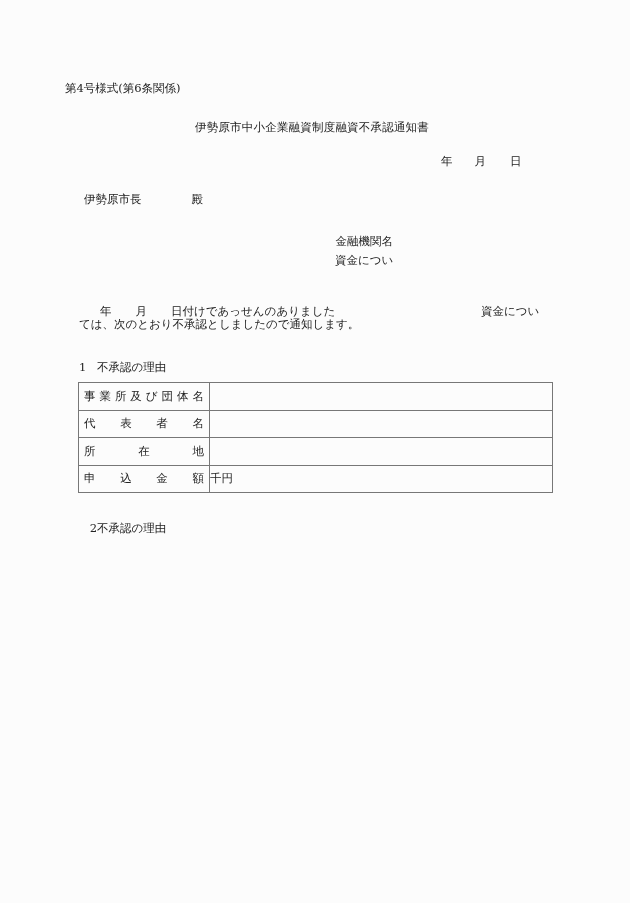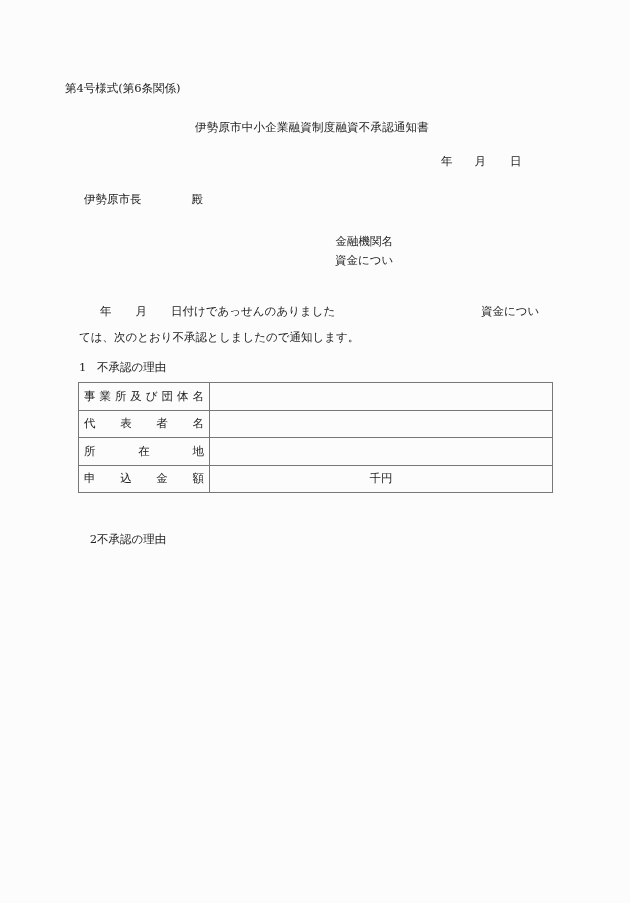"ては、次のとおり不承認としましたので通知します。" .body-line3 { top: 332px -> 319px }
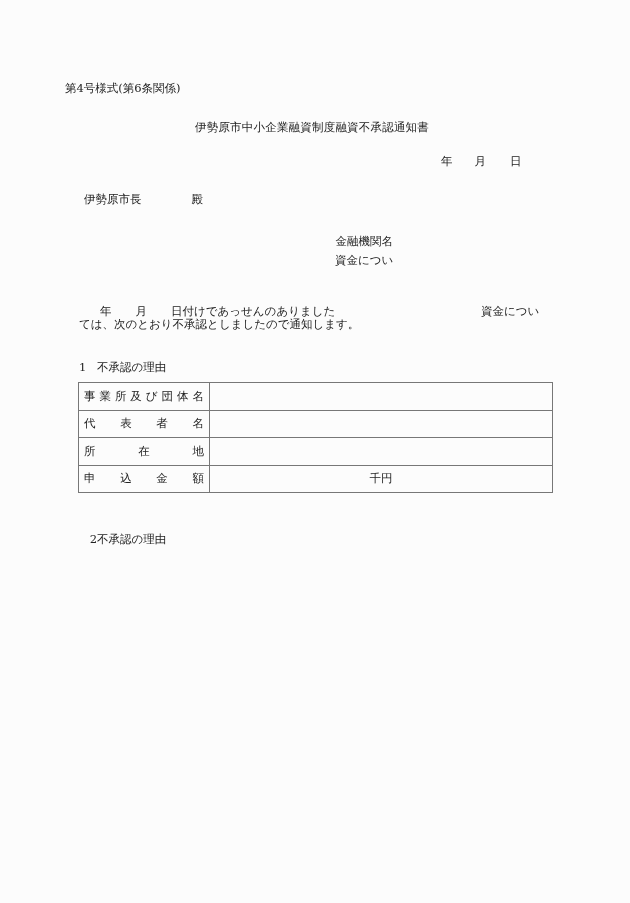"千円" .amount-unit { text-align: center -> none }
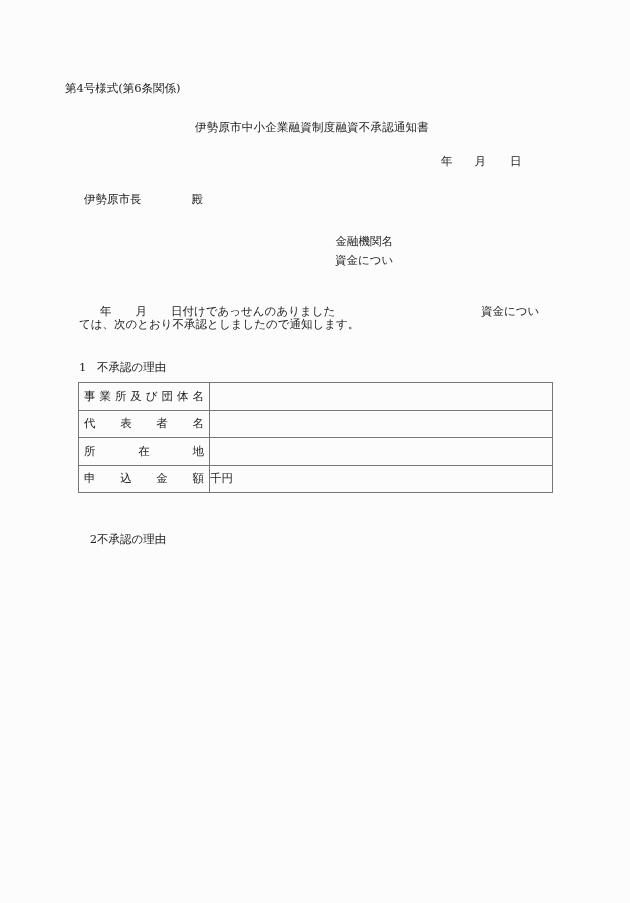"2不承認の理由" .section2 { top: 534px -> 523px }
